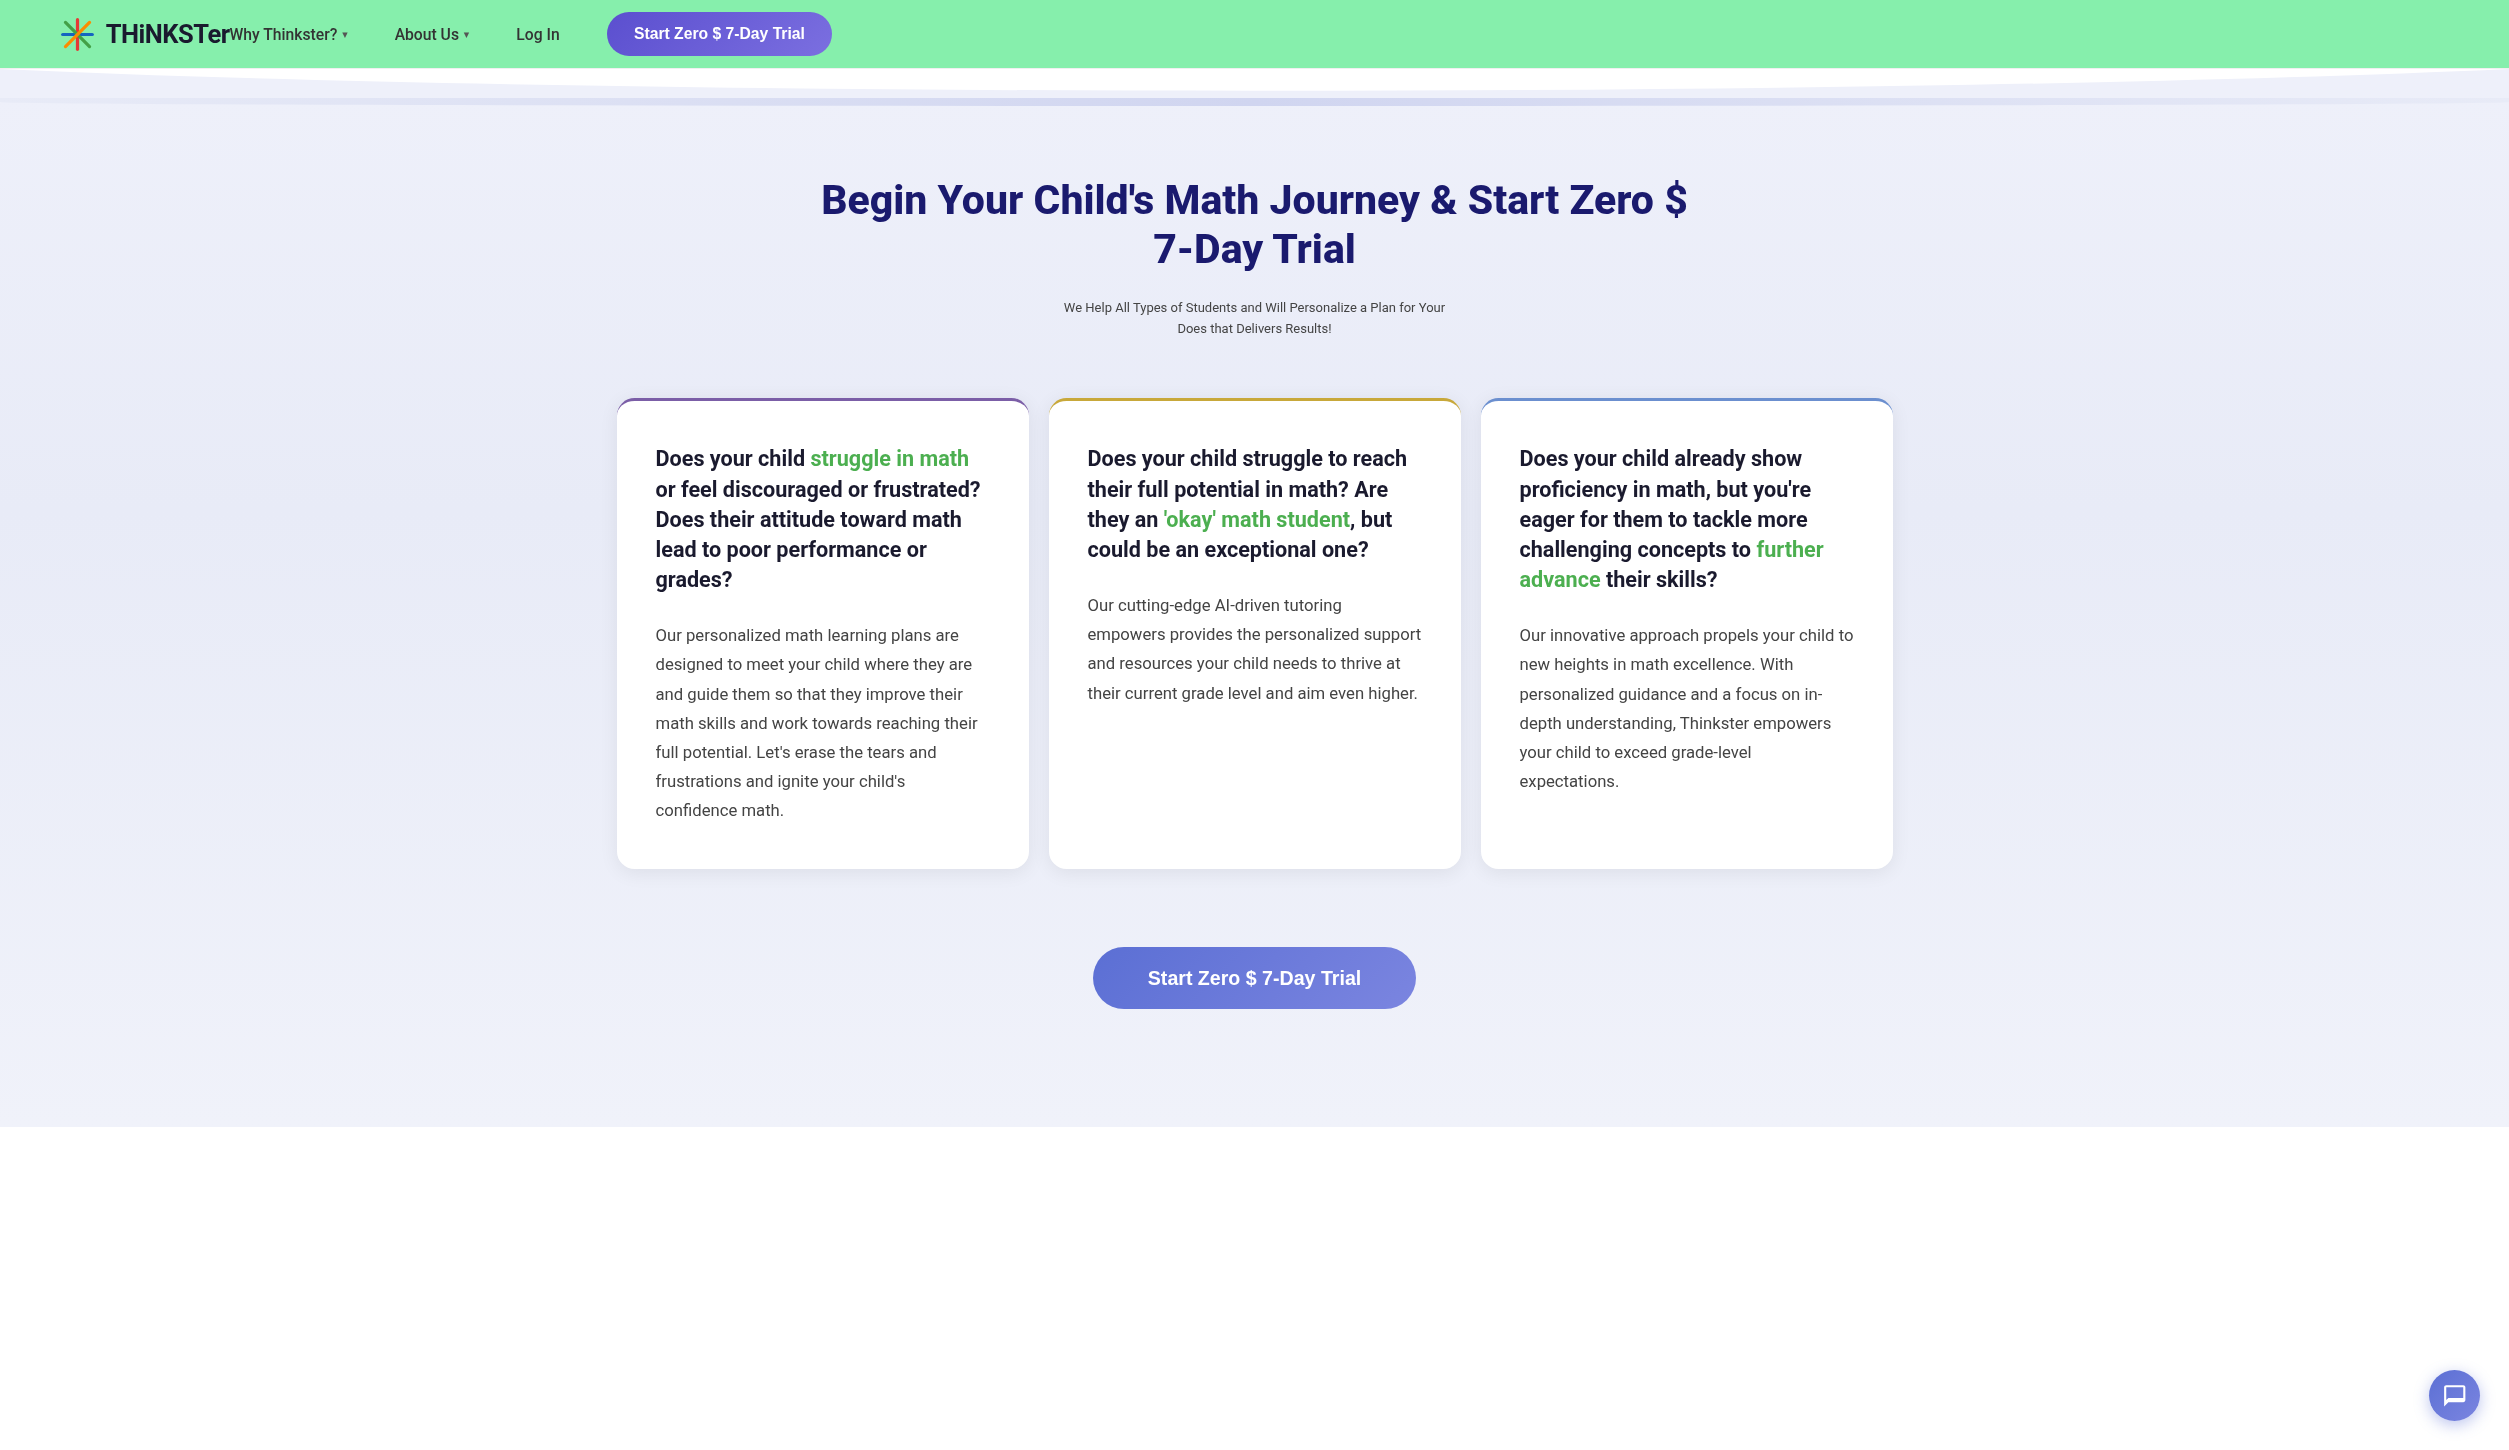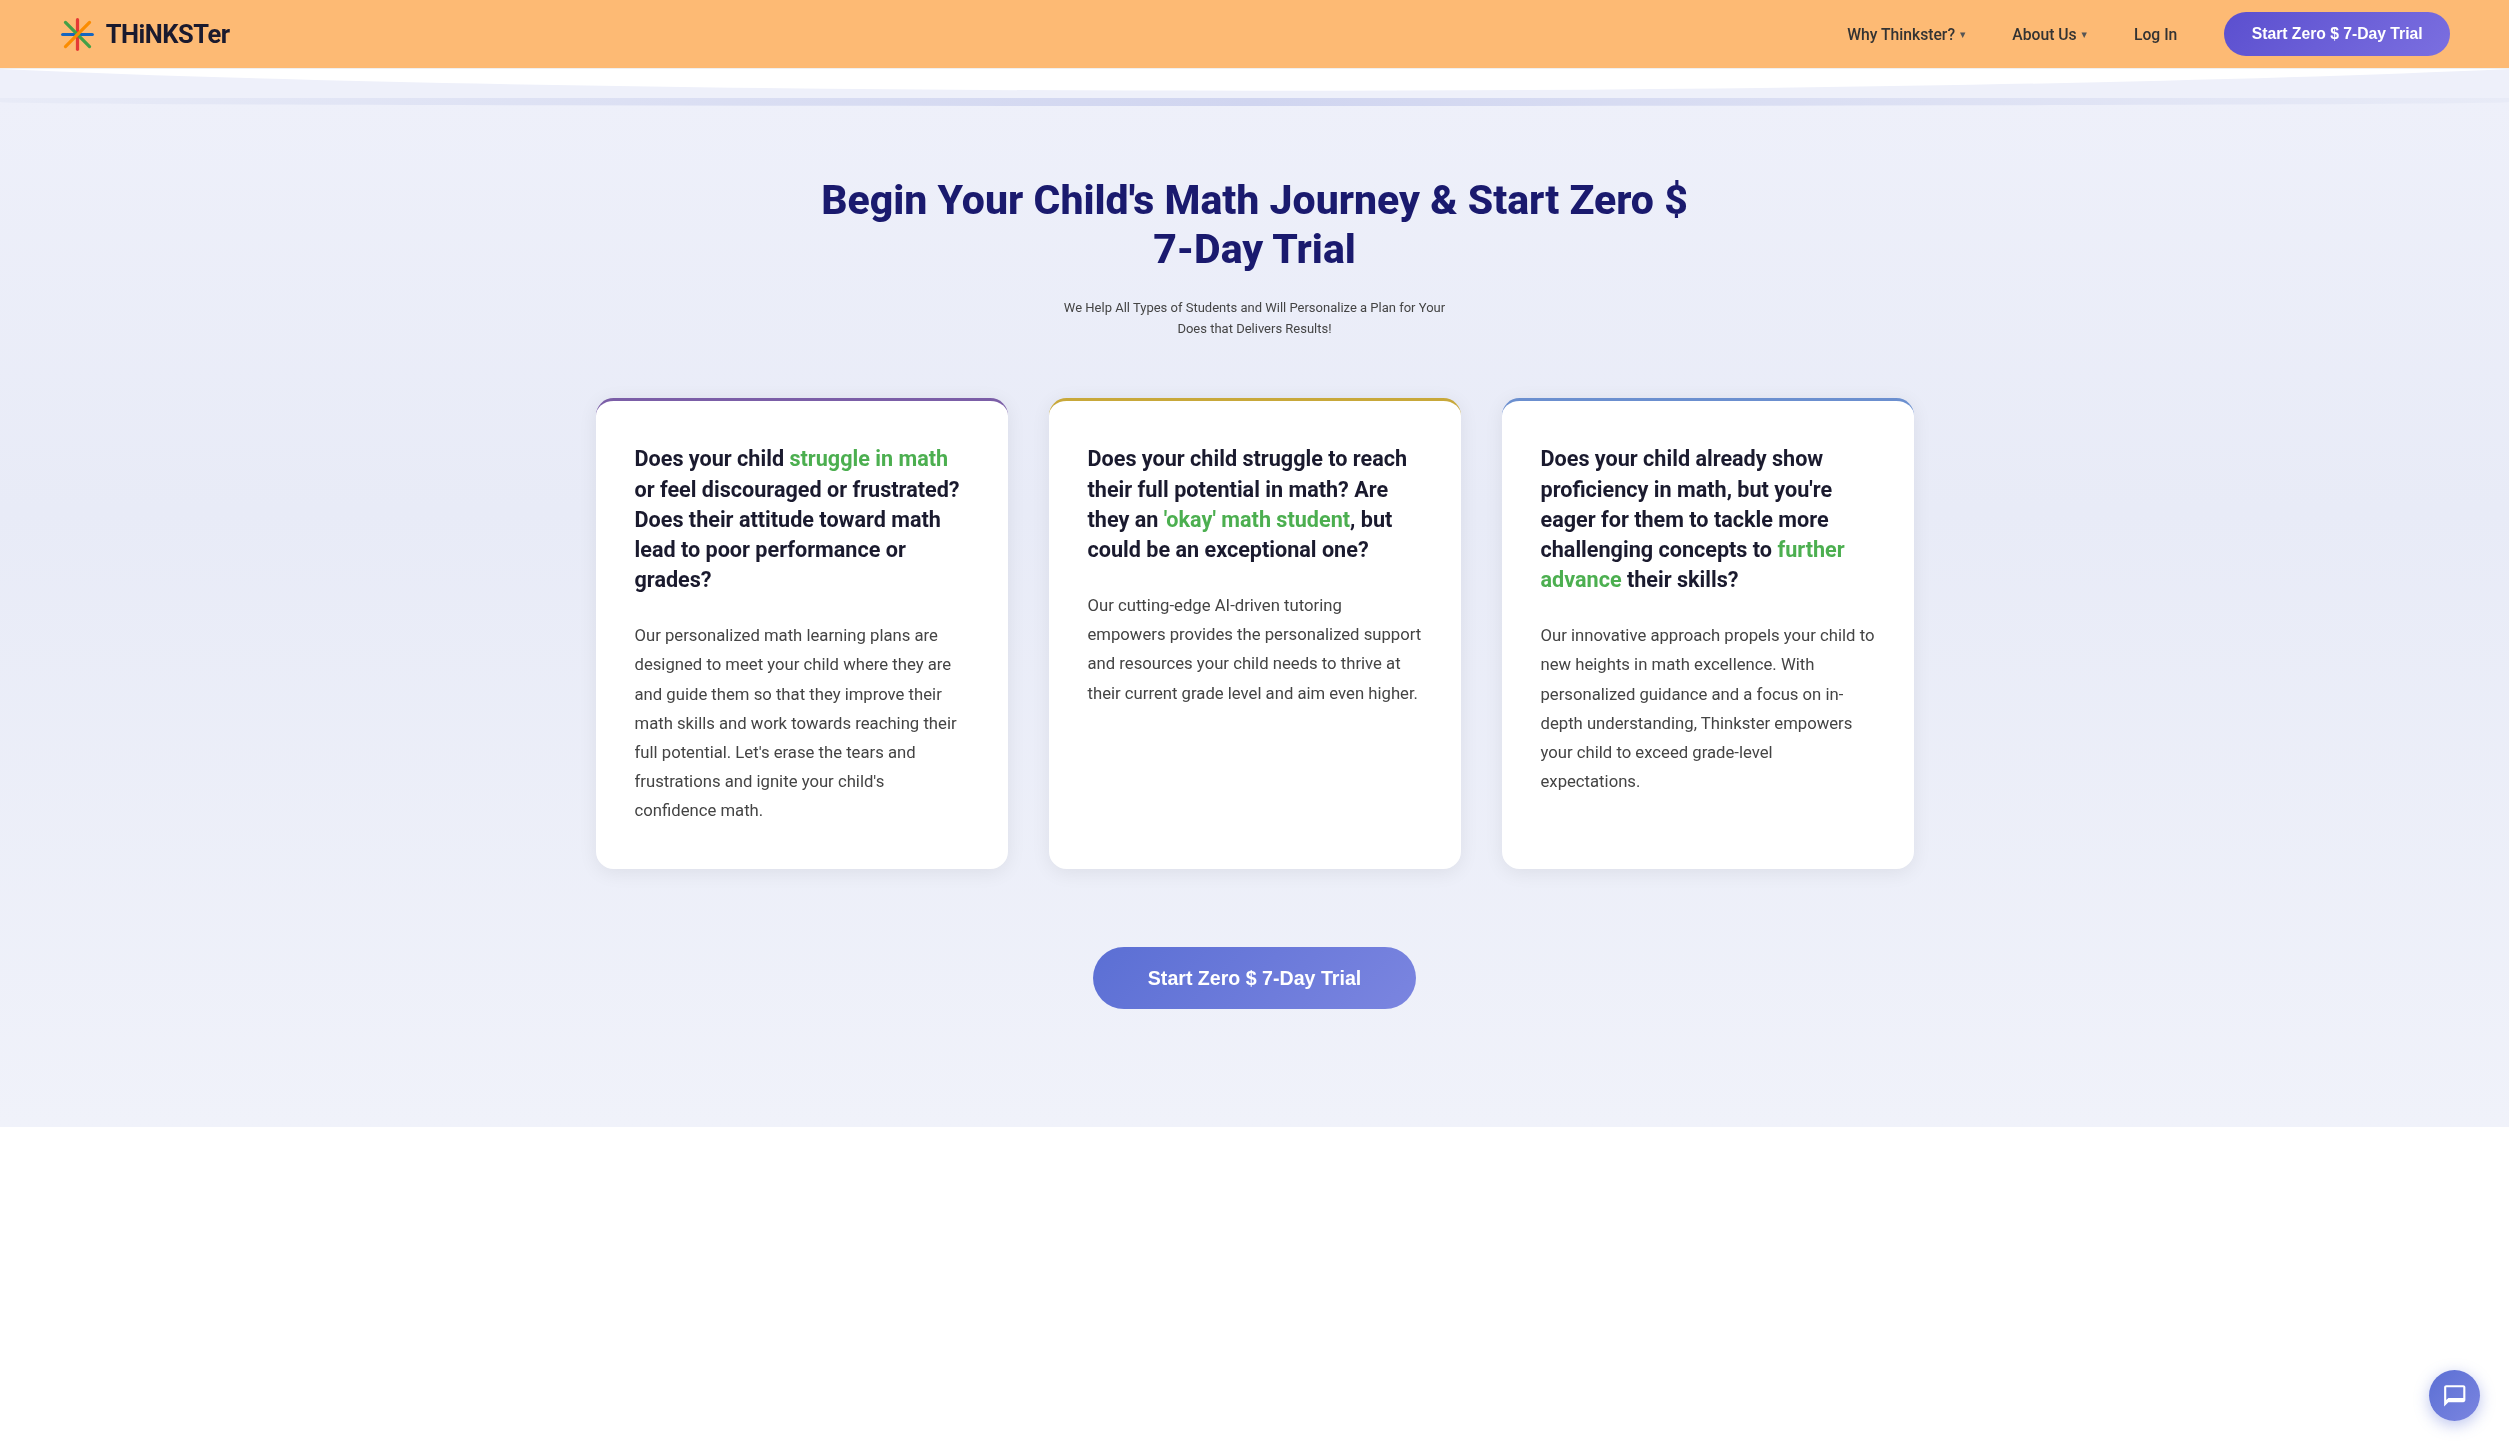"THiNKSTer" .navbar { background: #fdba74 -> #86efac; justify-content: space-between -> flex-start }
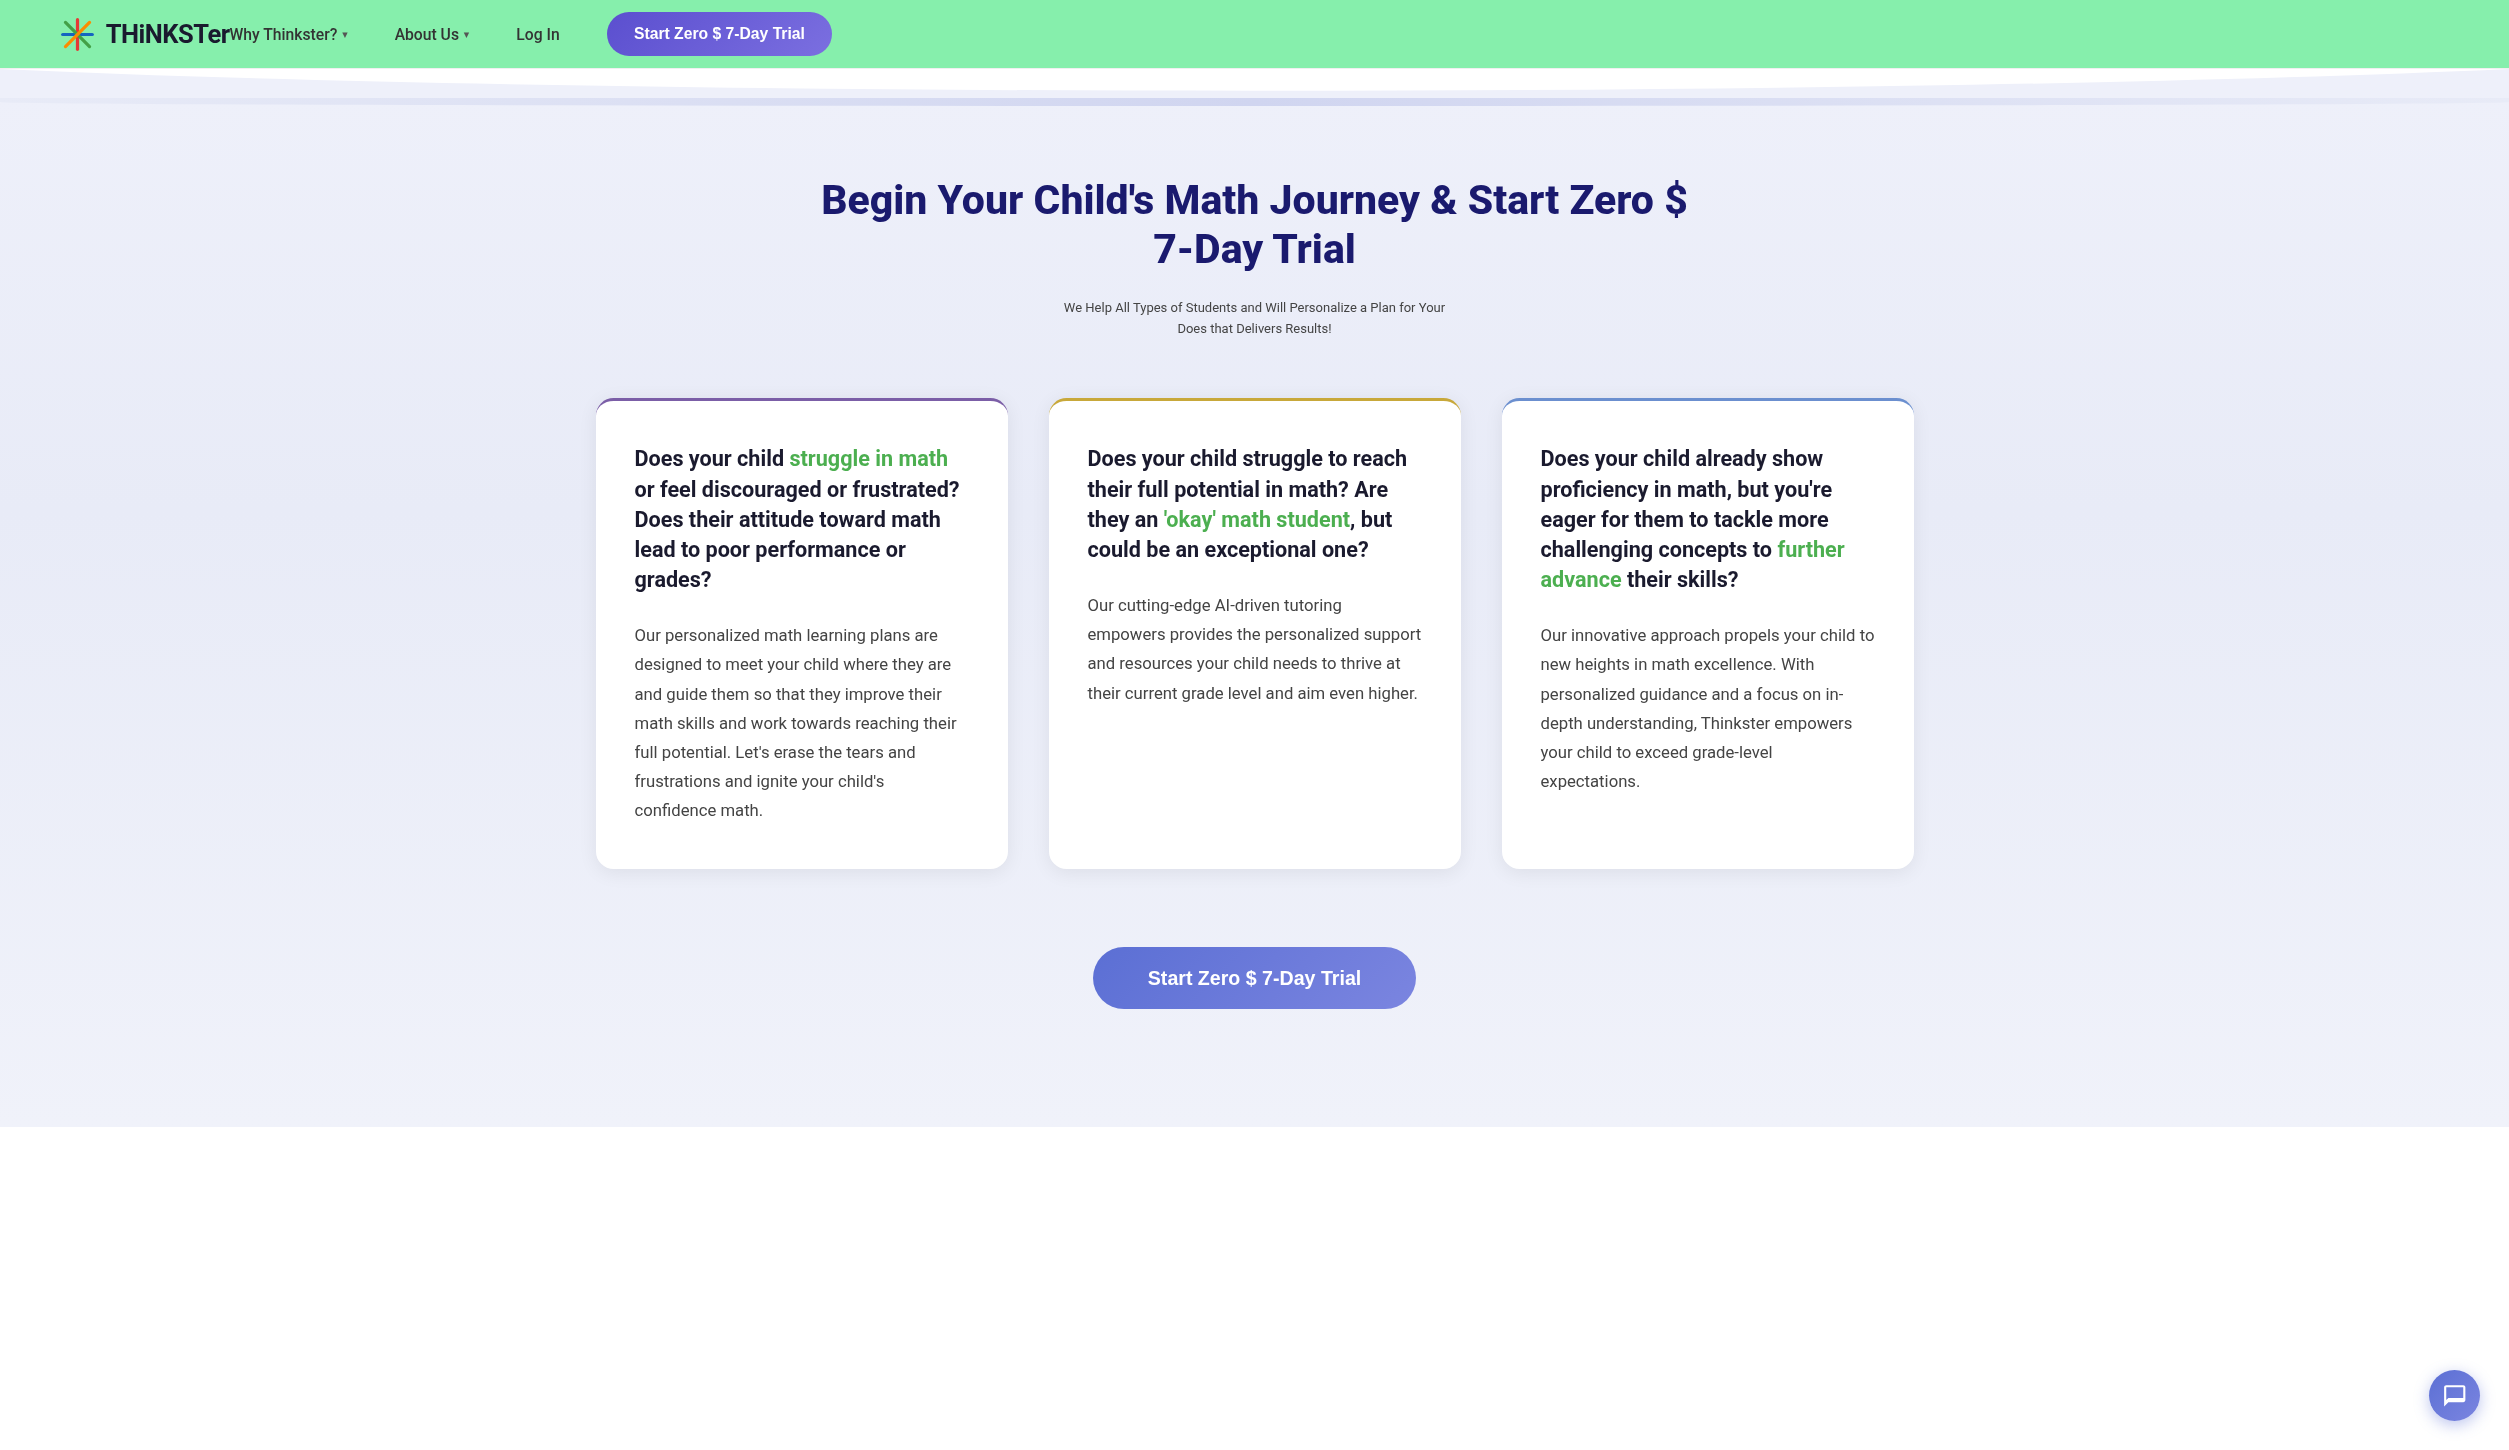"Does your child struggle in" .cards-container { gap: 41px -> 20px }
